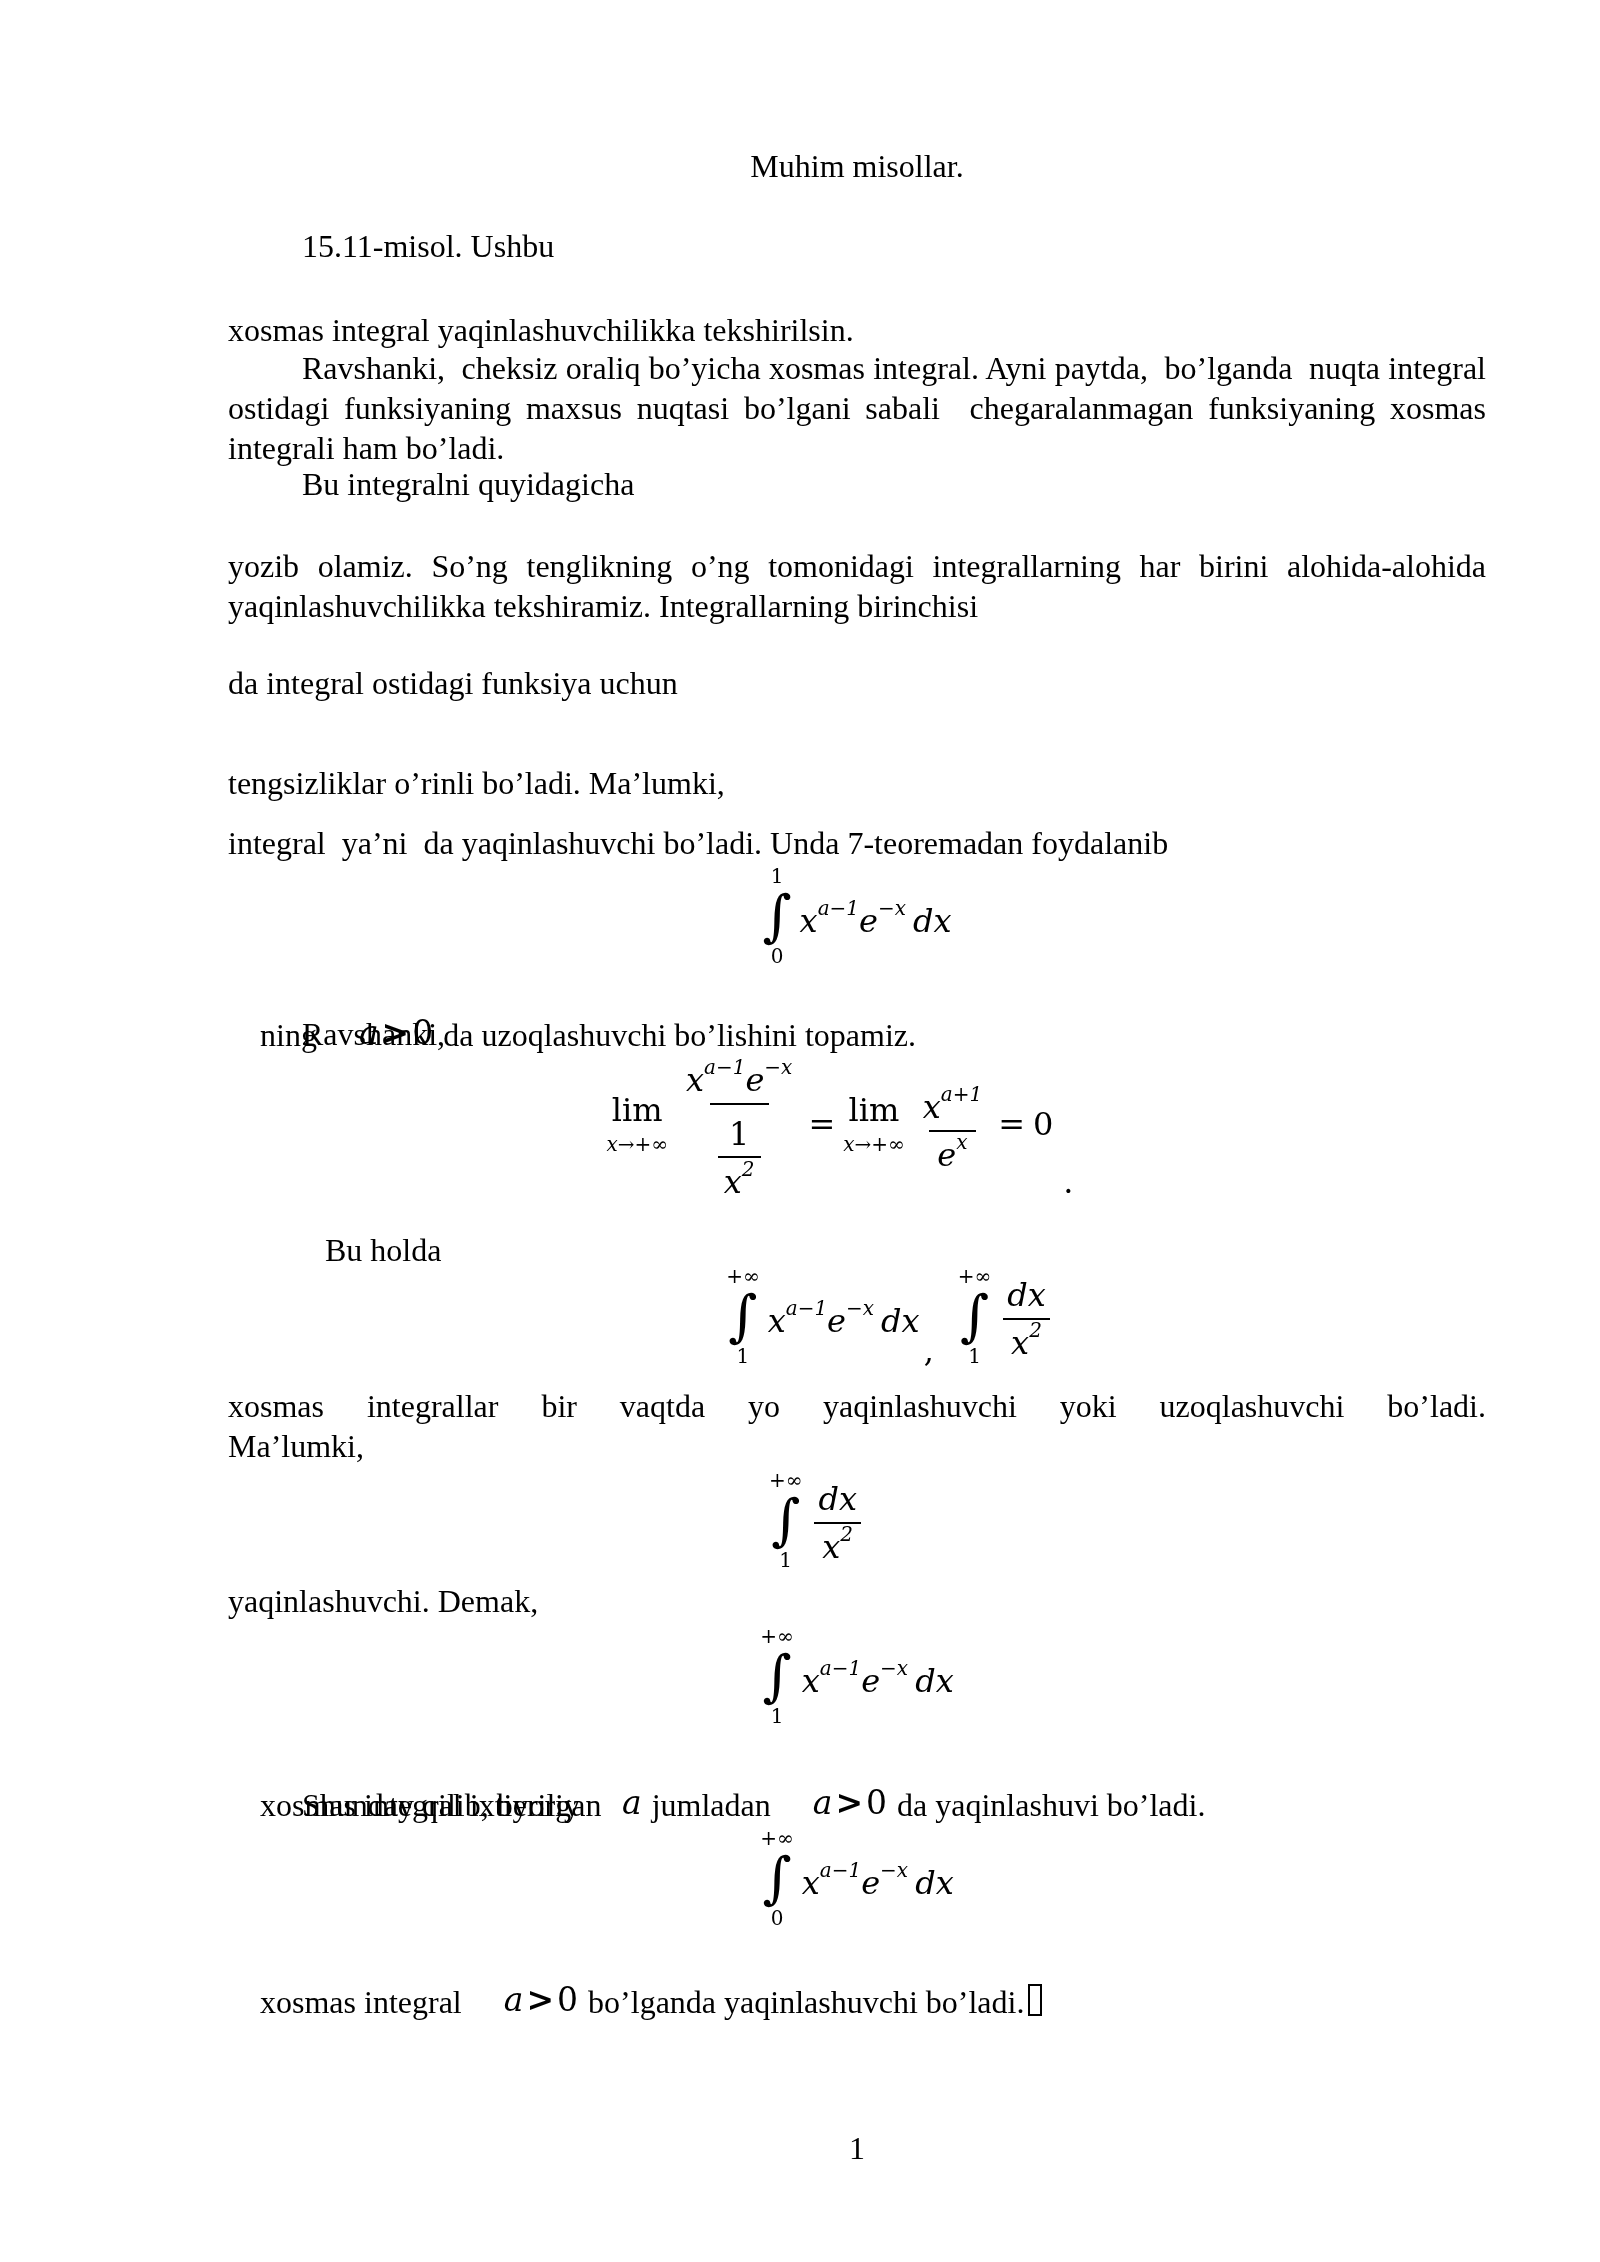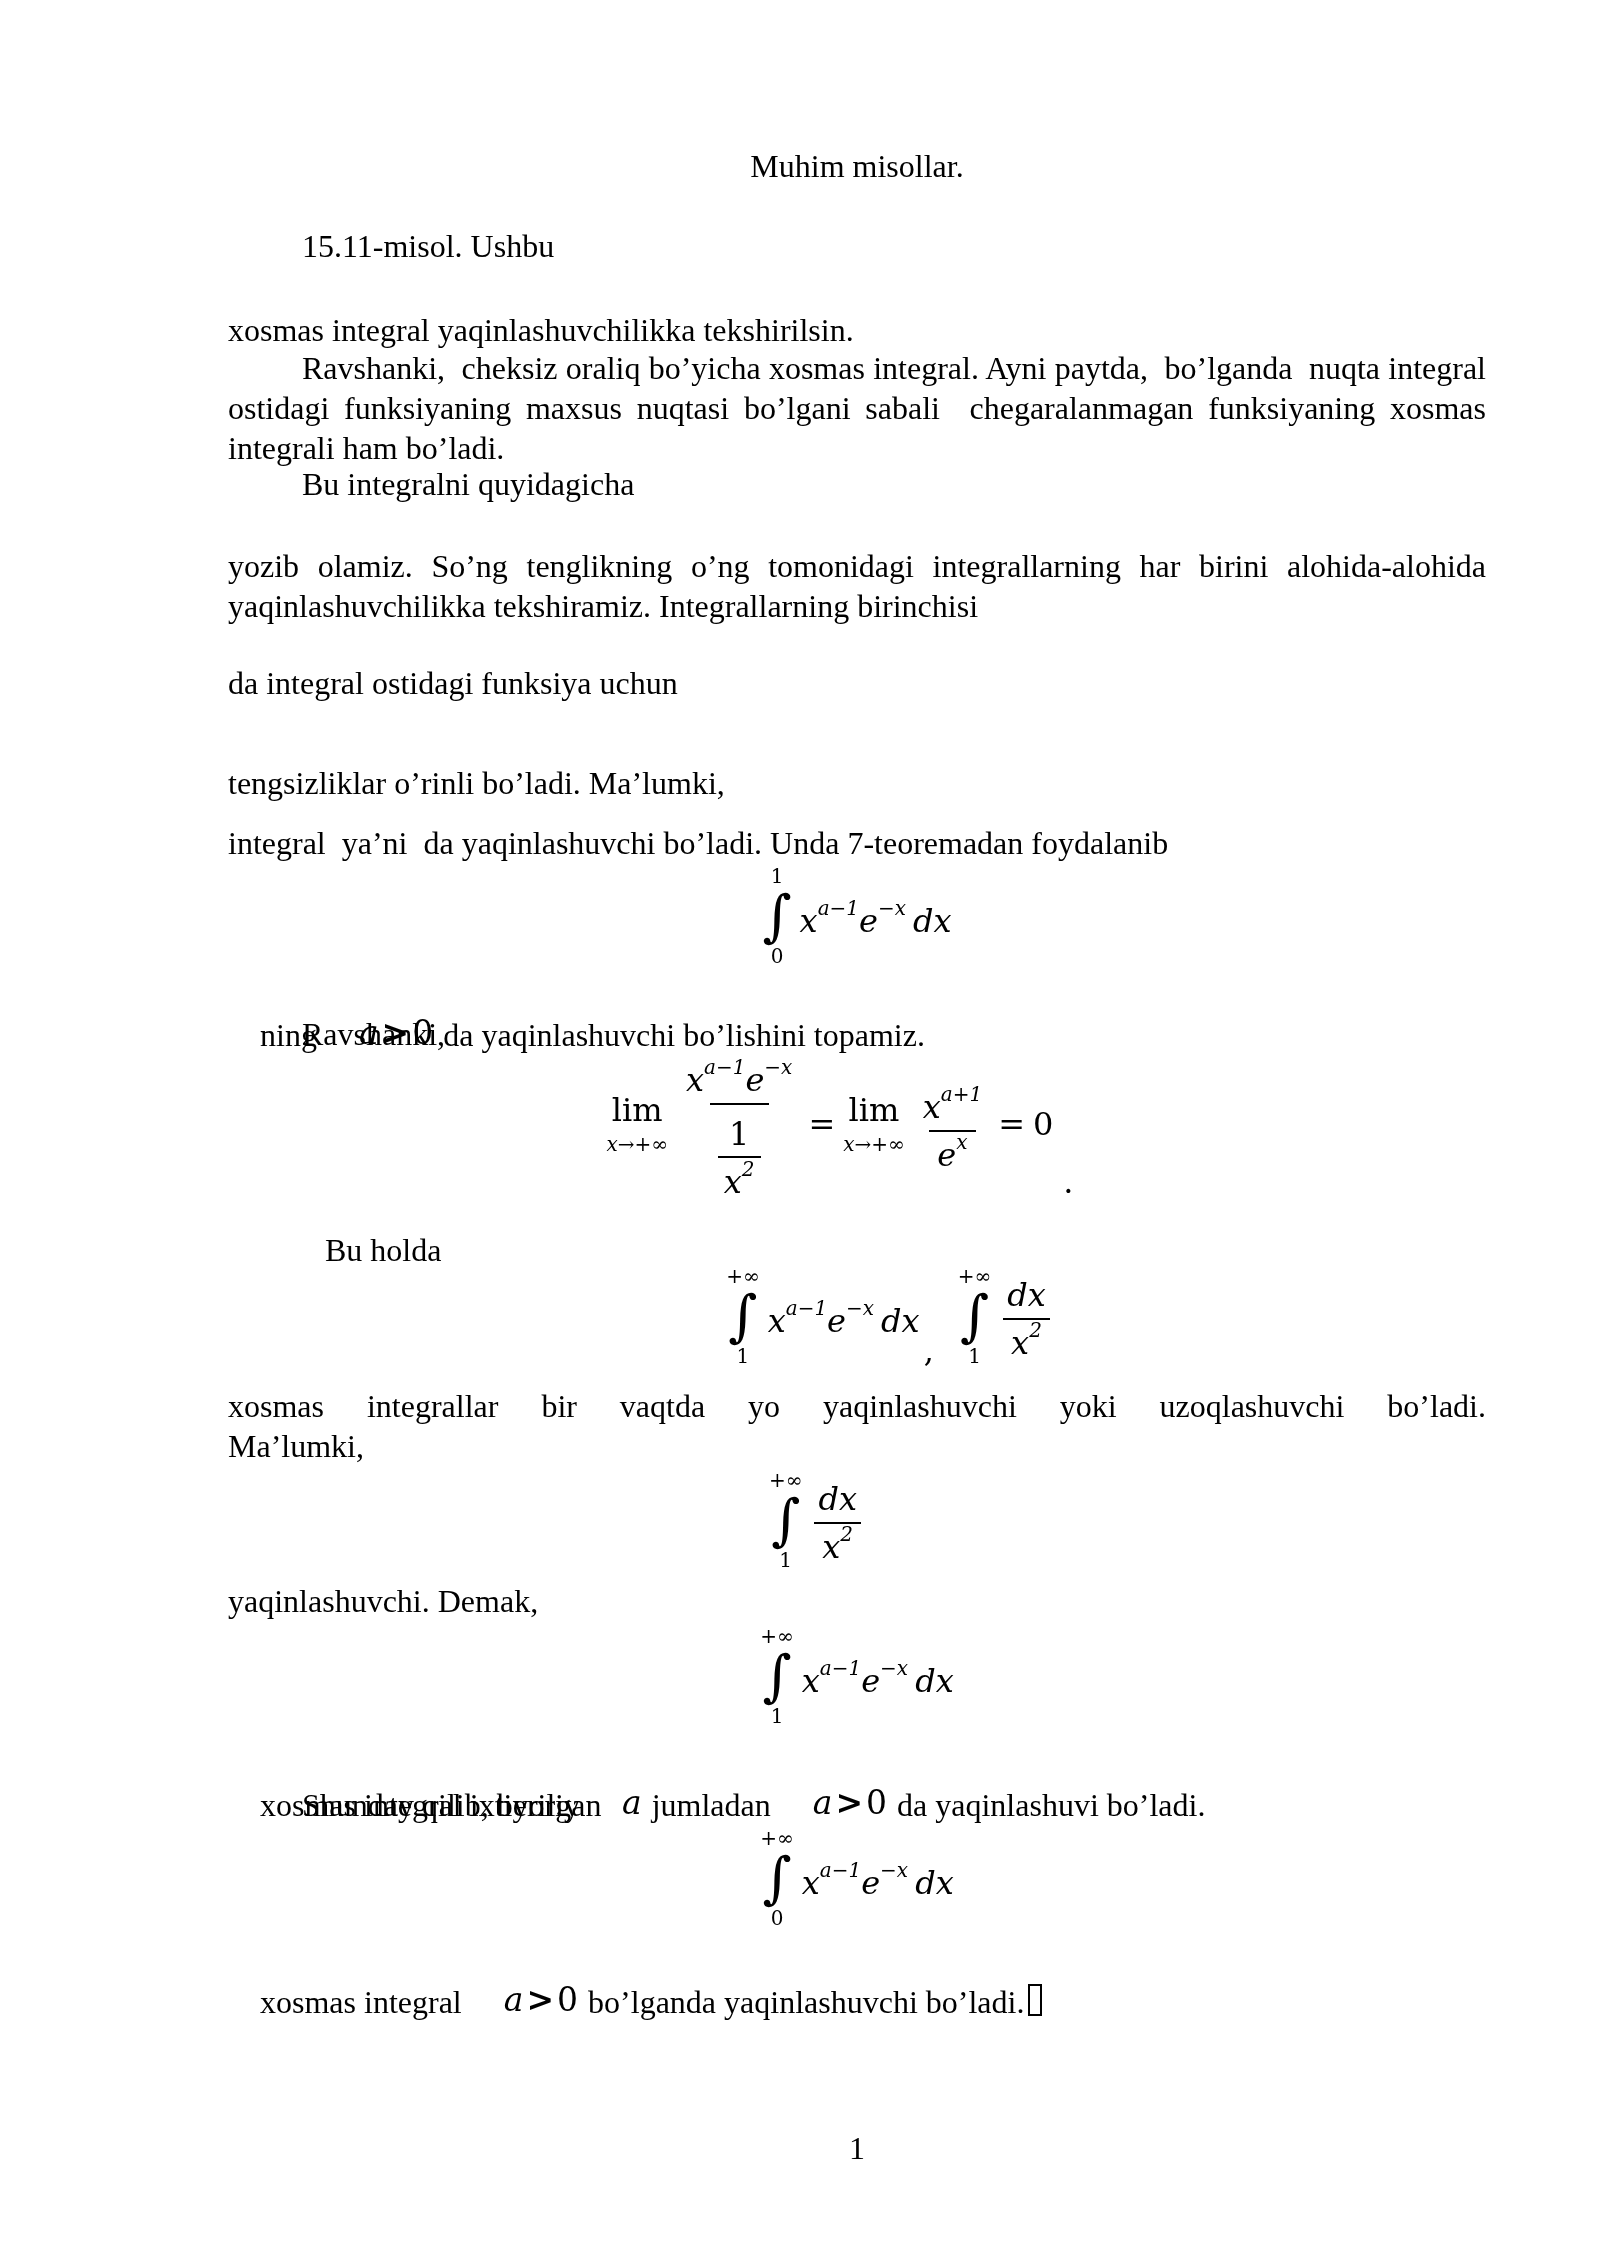"da yaqinlashuvchi bo’lishini topamiz." span { text: yaqinlashuvchi -> uzoqlashuvchi }
